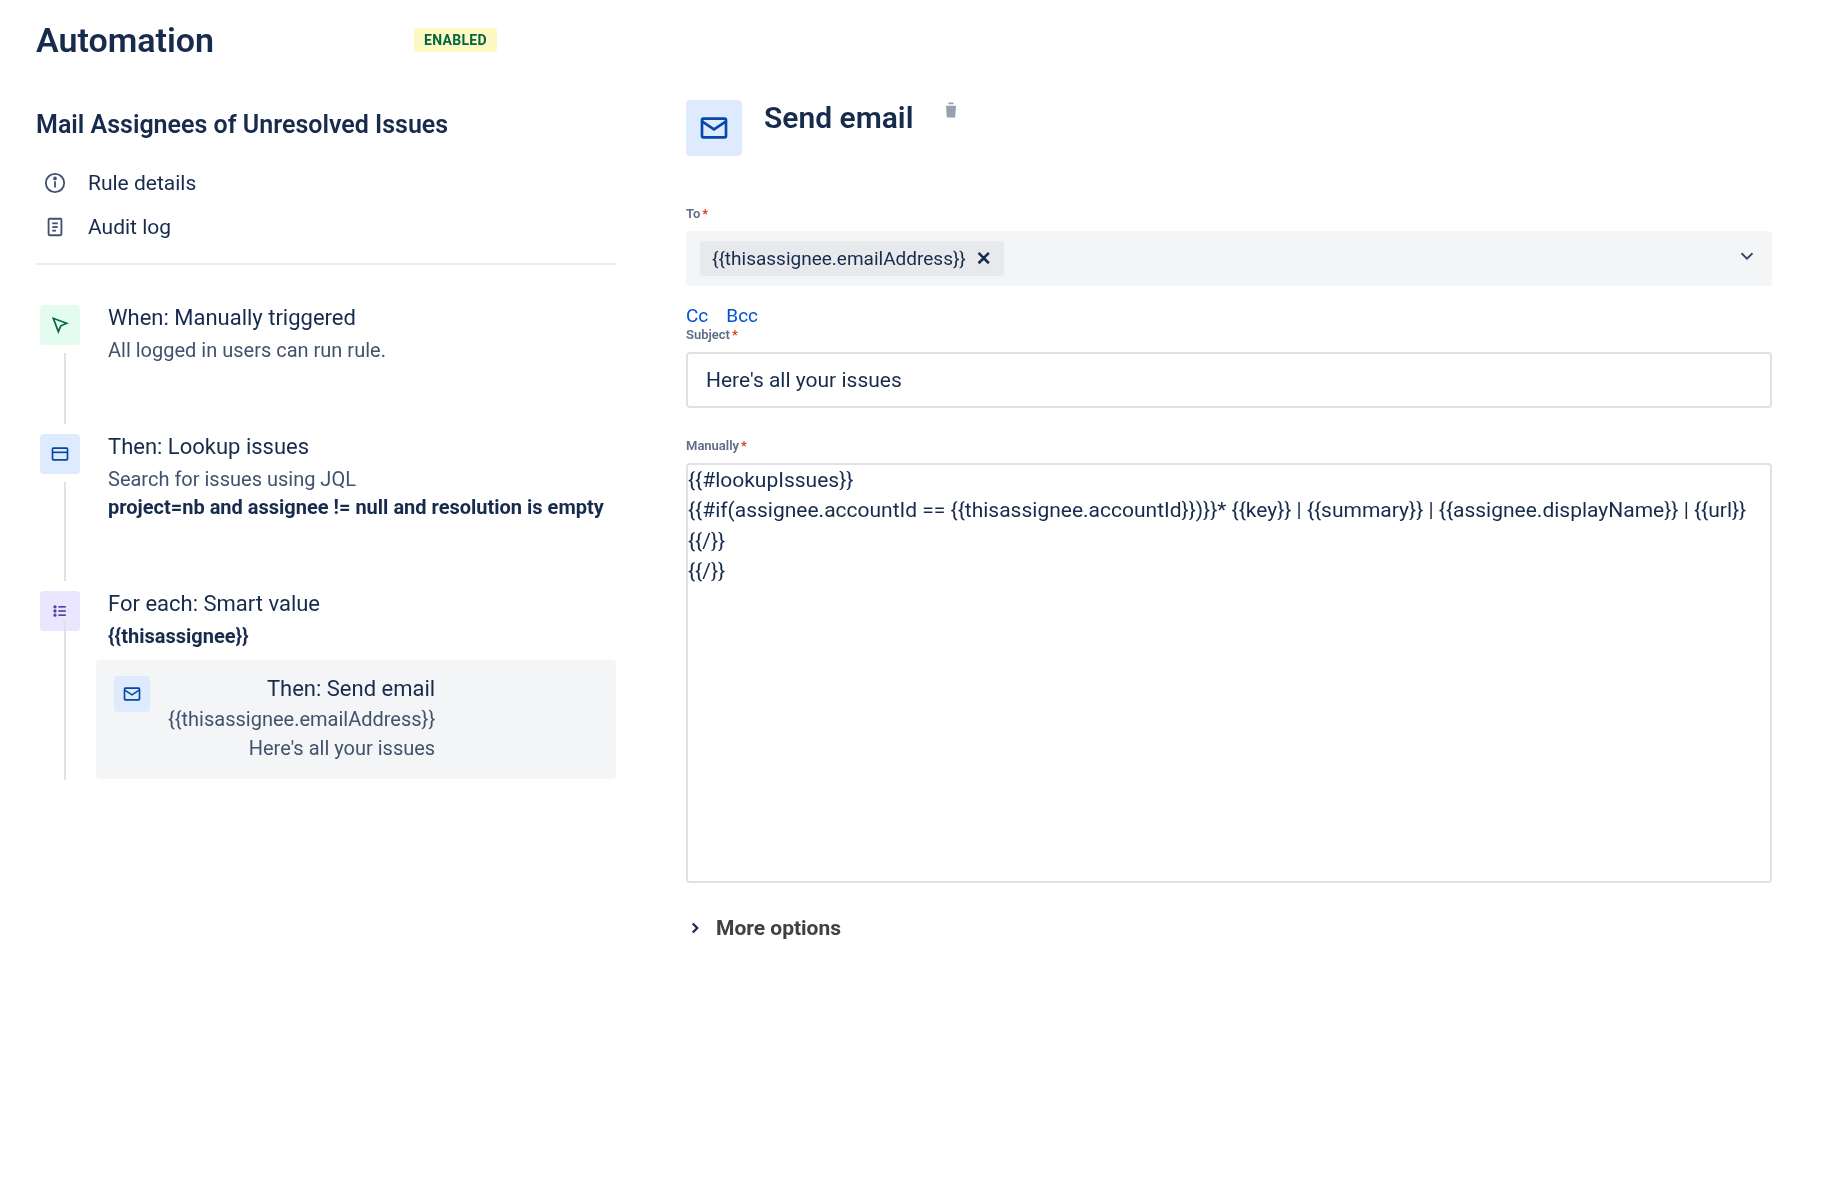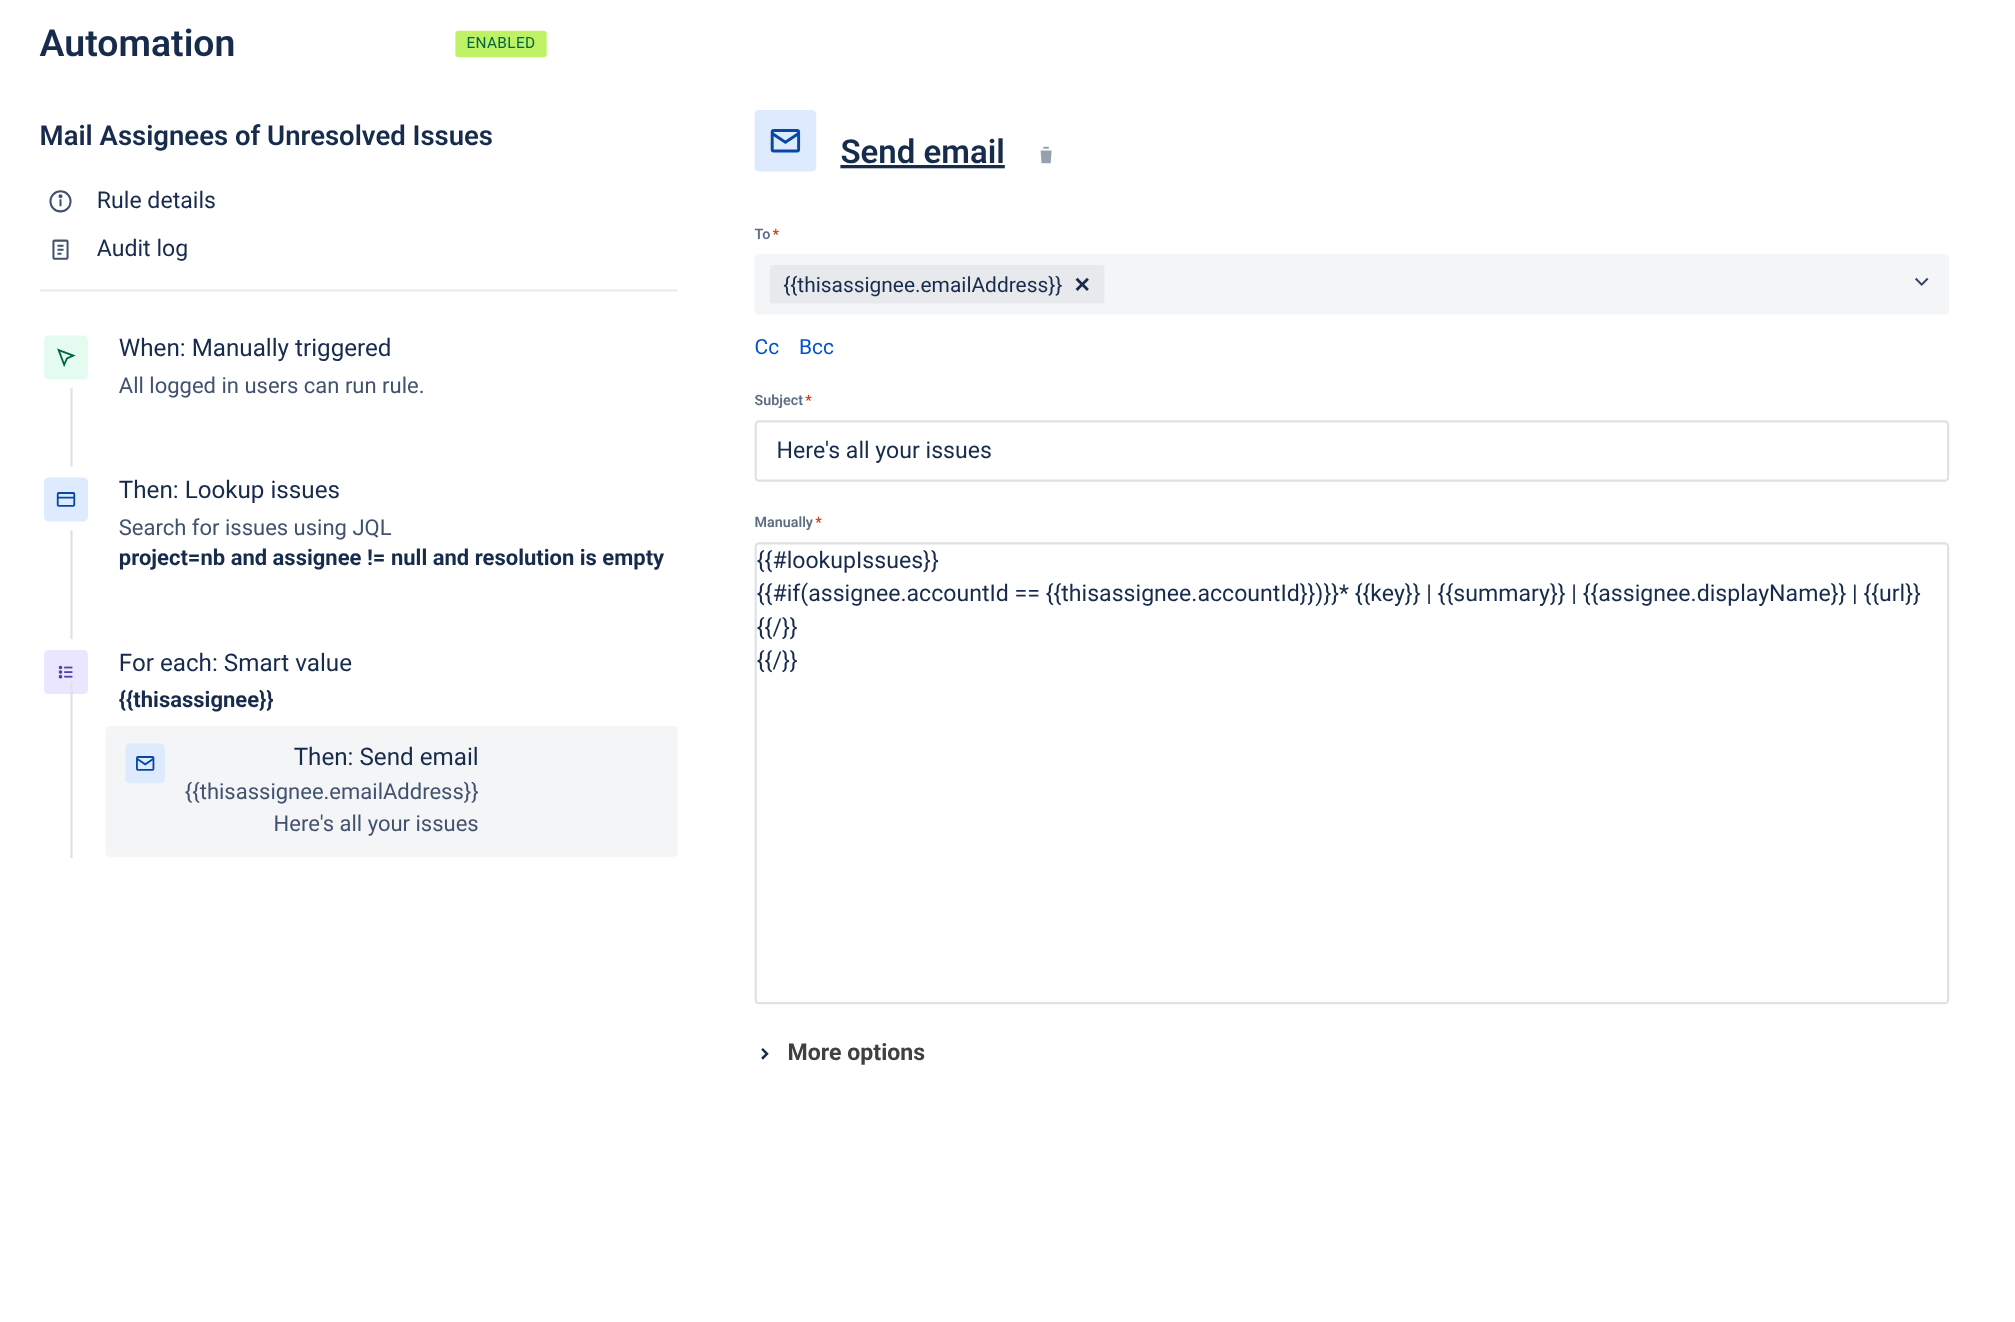"ENABLED" .enabled-badge { background: #bef264 -> #fef9c3; font-weight: 400 -> 700 }
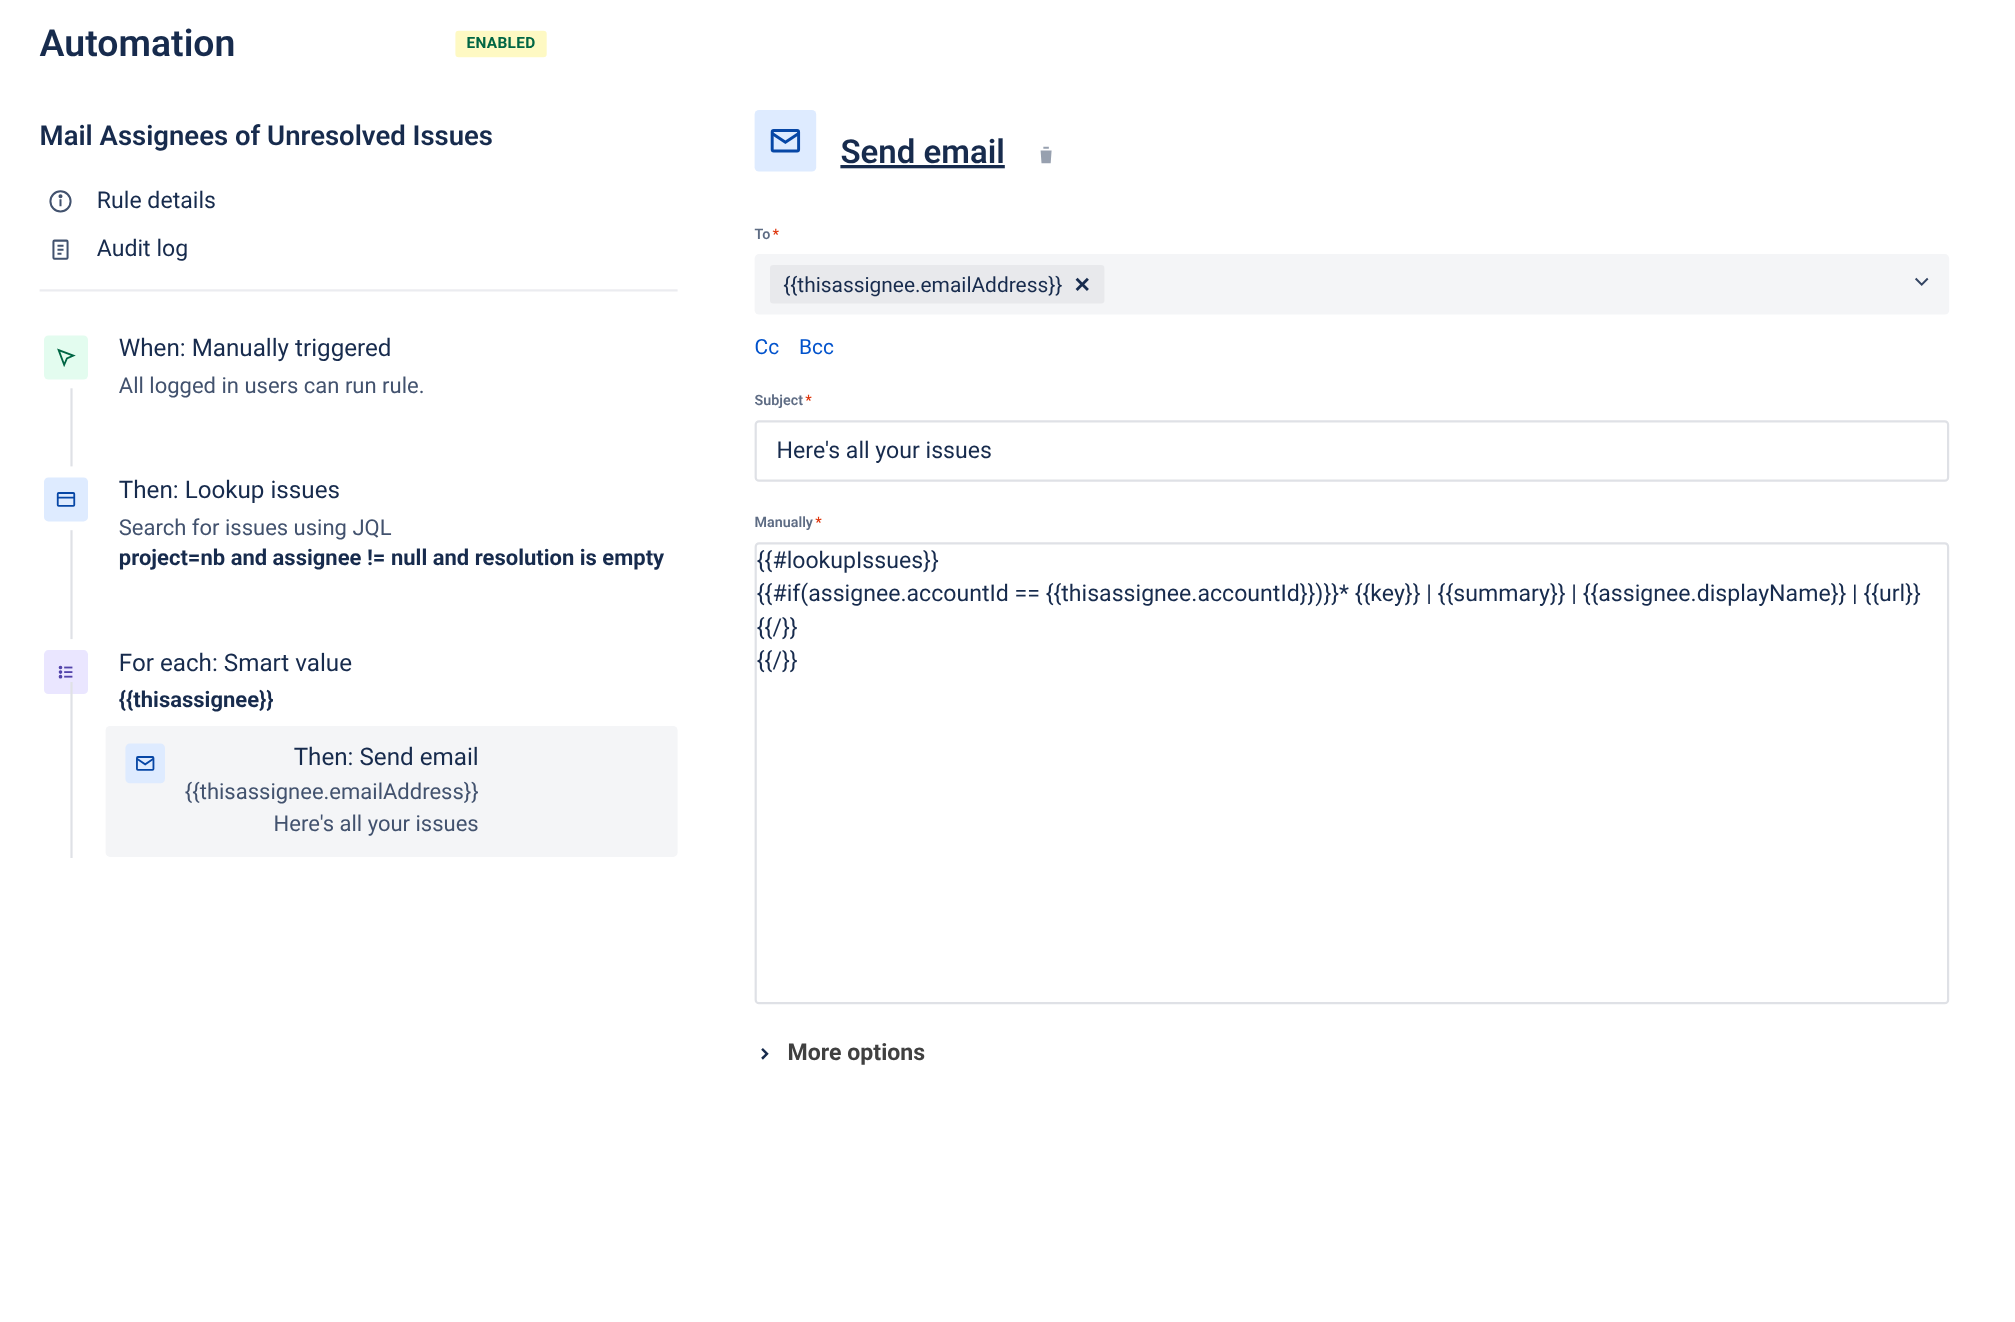"Send email" .panel-head { align-items: flex-end -> flex-start; text-decoration: underline -> none }
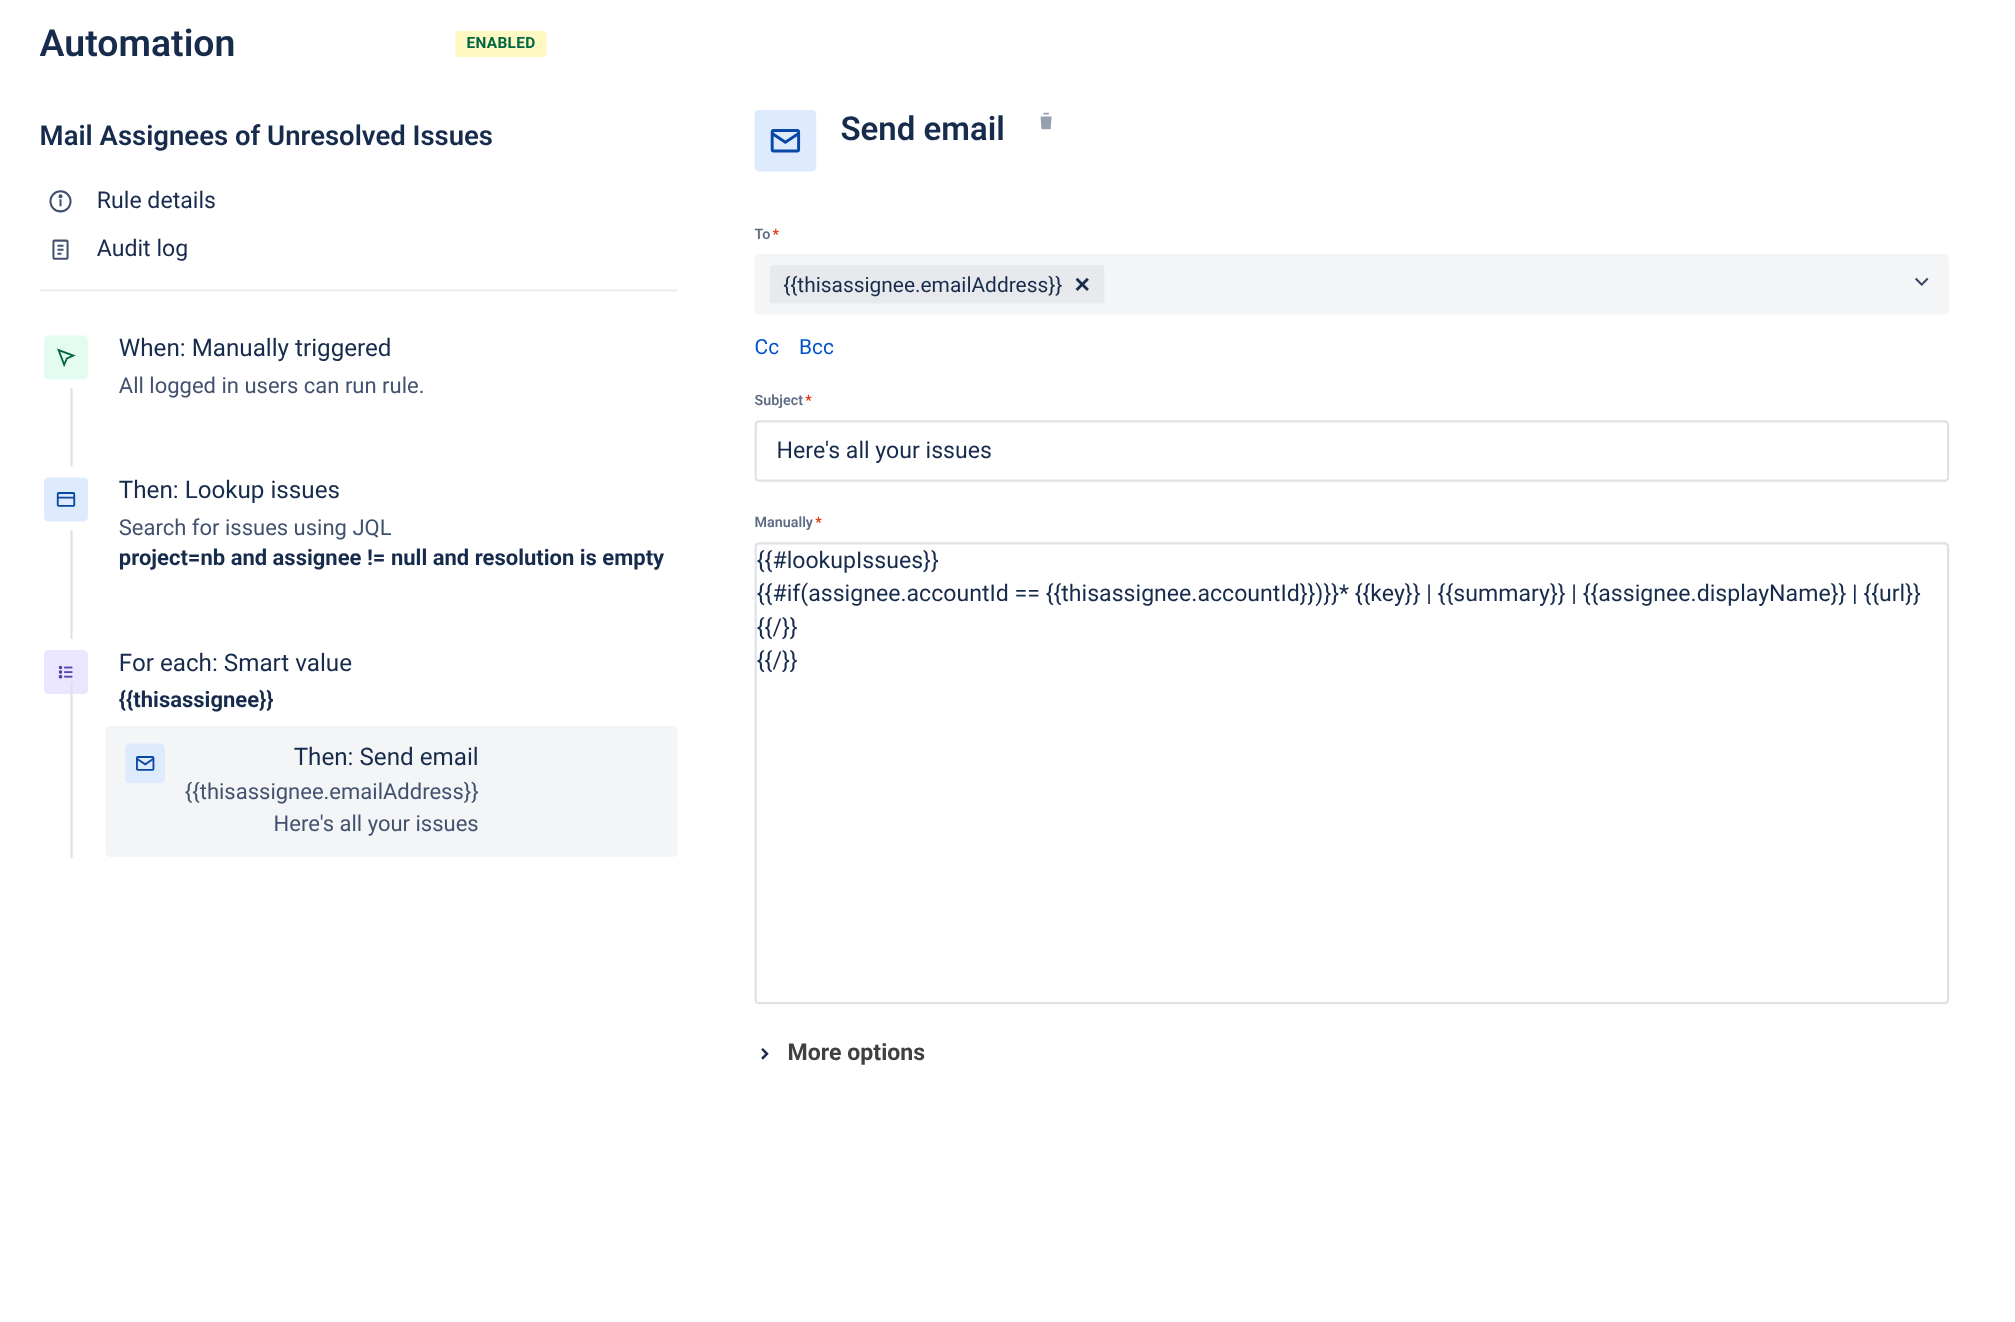"Cc" .cc-links { margin-bottom: 30px -> none }
